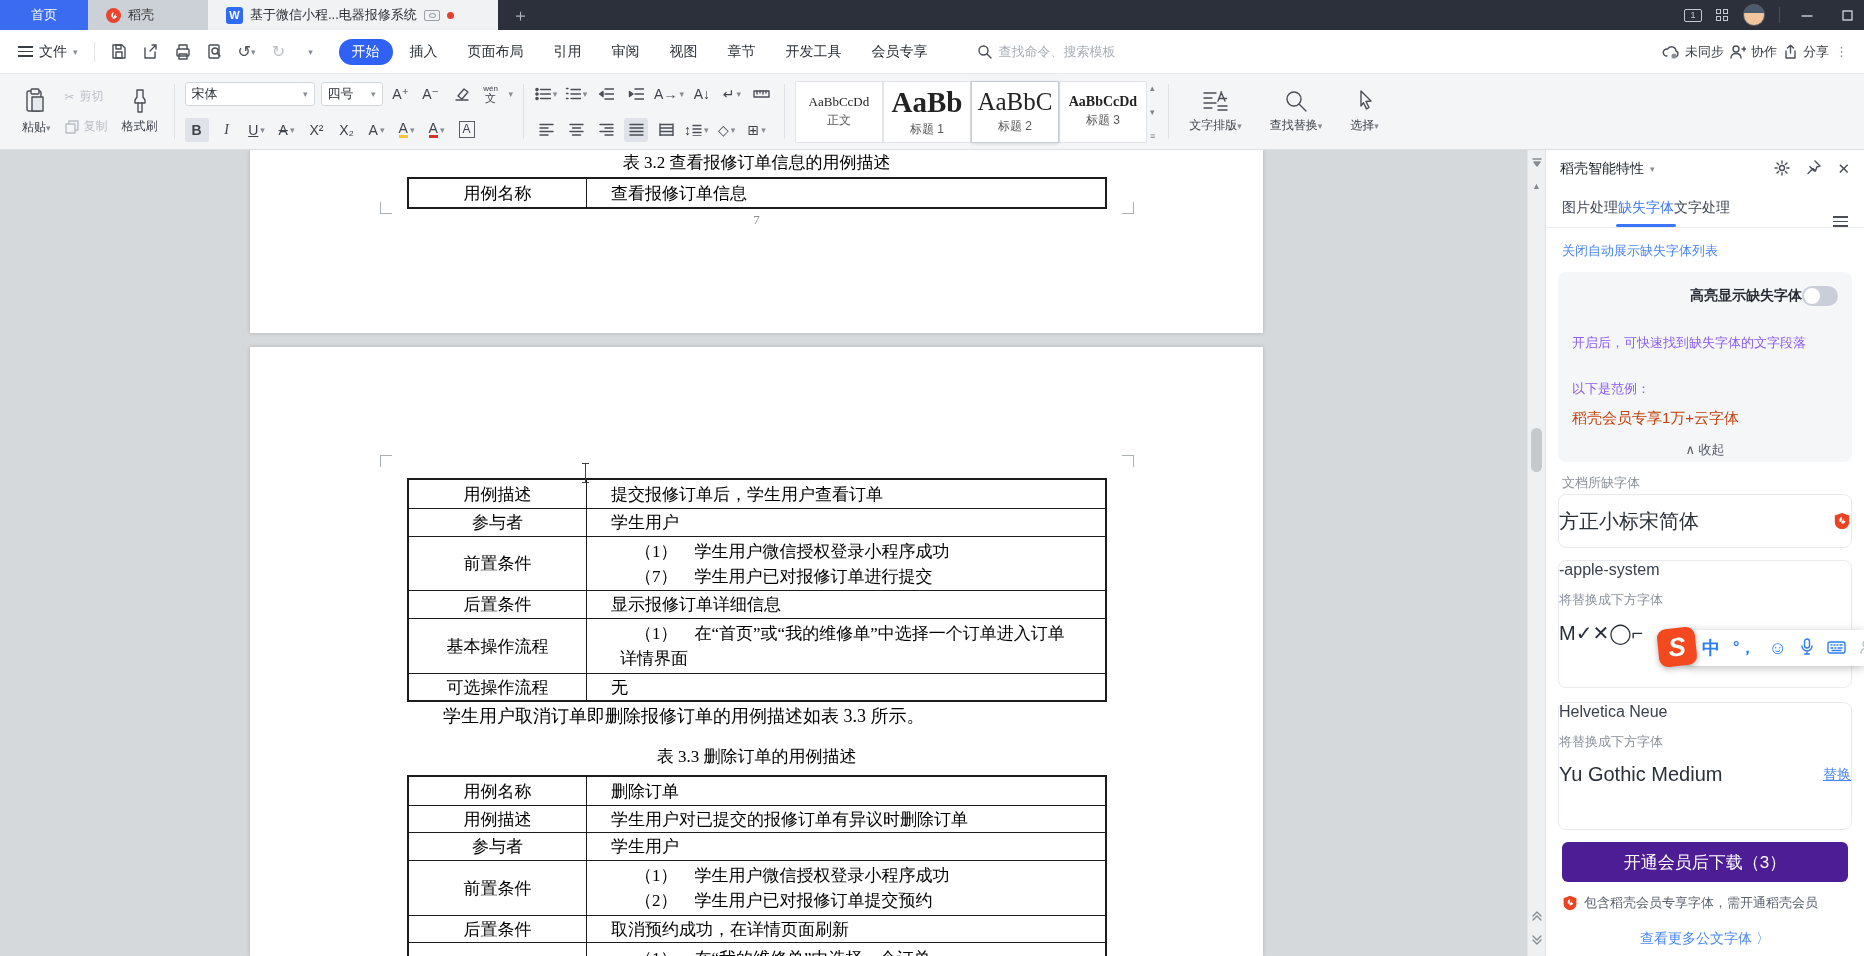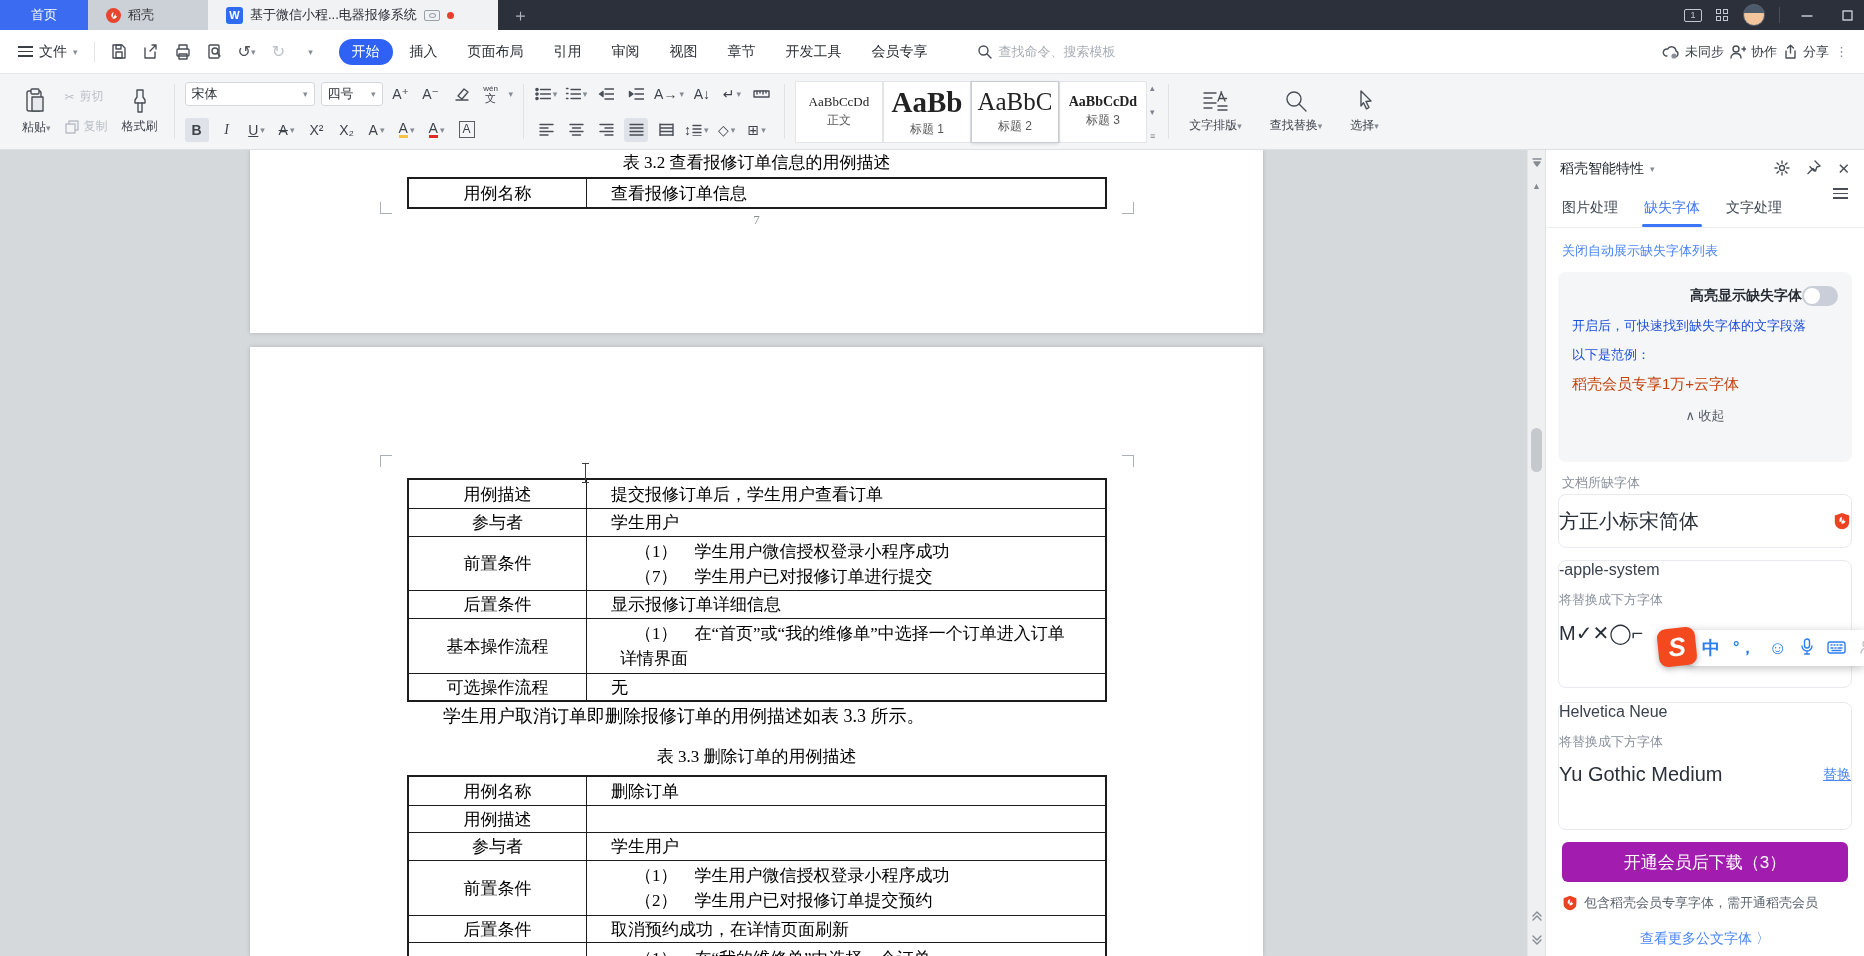"图片处理" .p-tabs { align-items: flex-start -> flex-end; gap: 26px -> none }
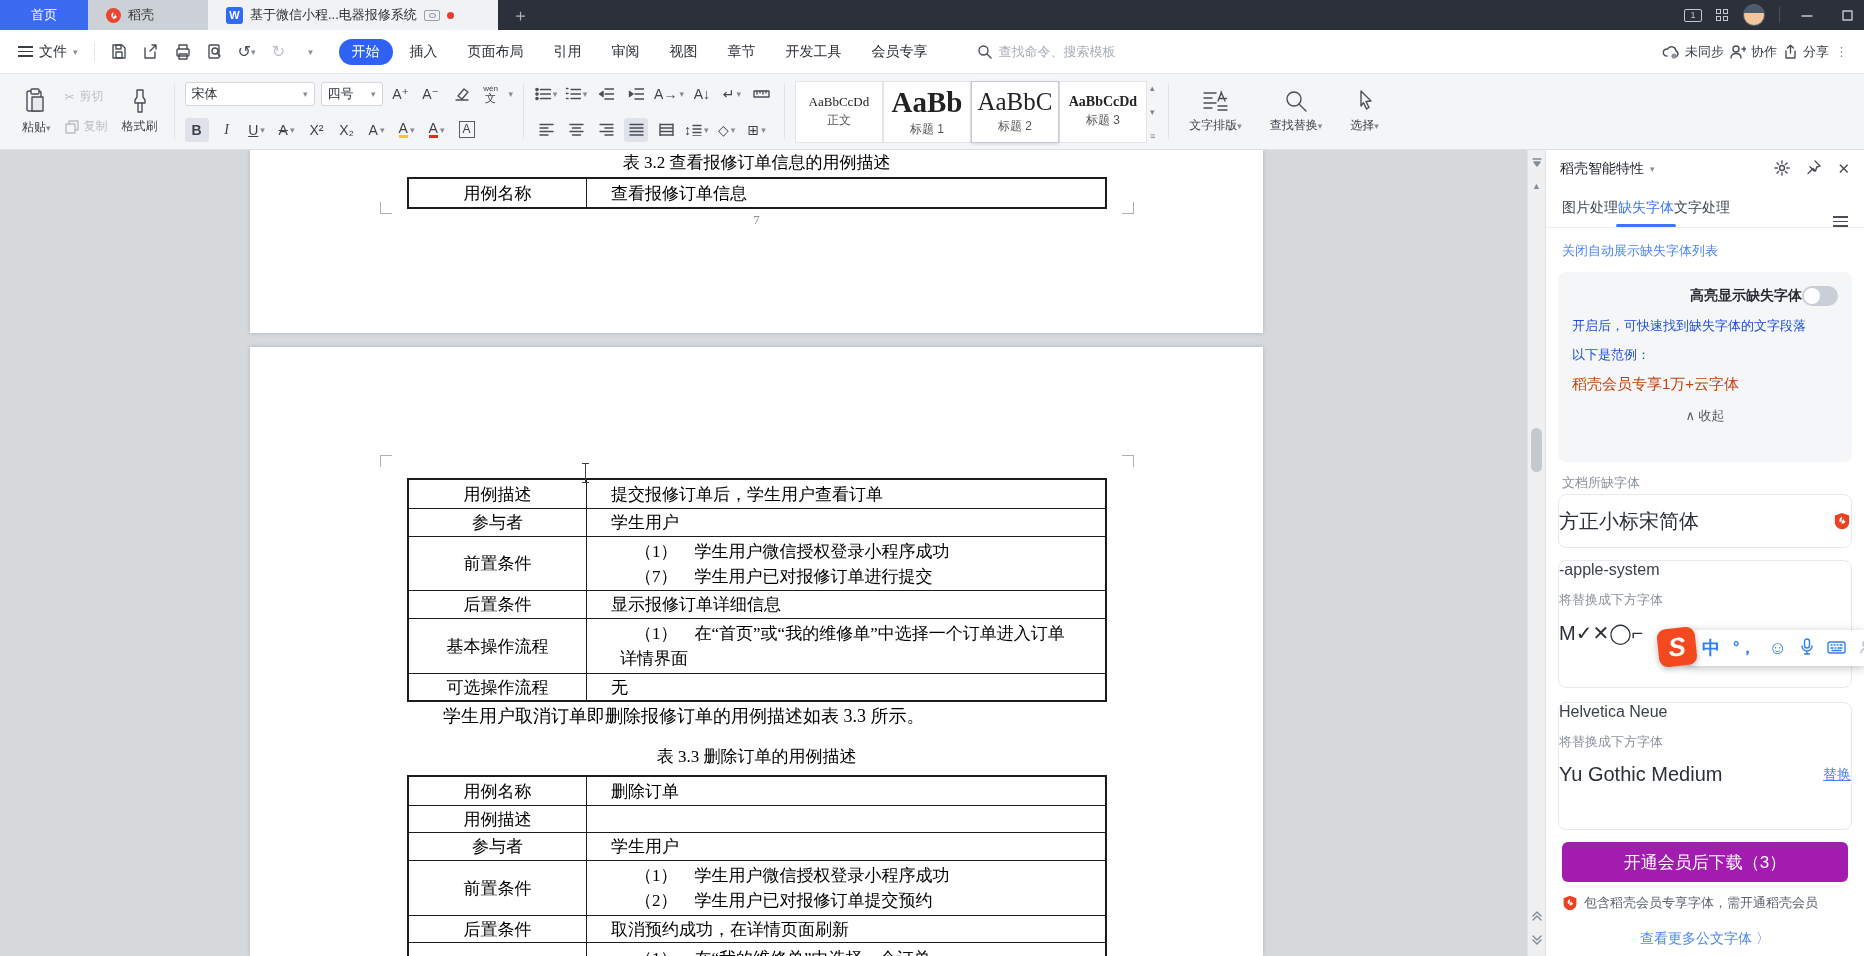"开启后，可快速找到缺失字体的文字段落" .hc-desc { color: #1d4ed8 -> #8b5cf6; margin-top: 11px -> 28px }
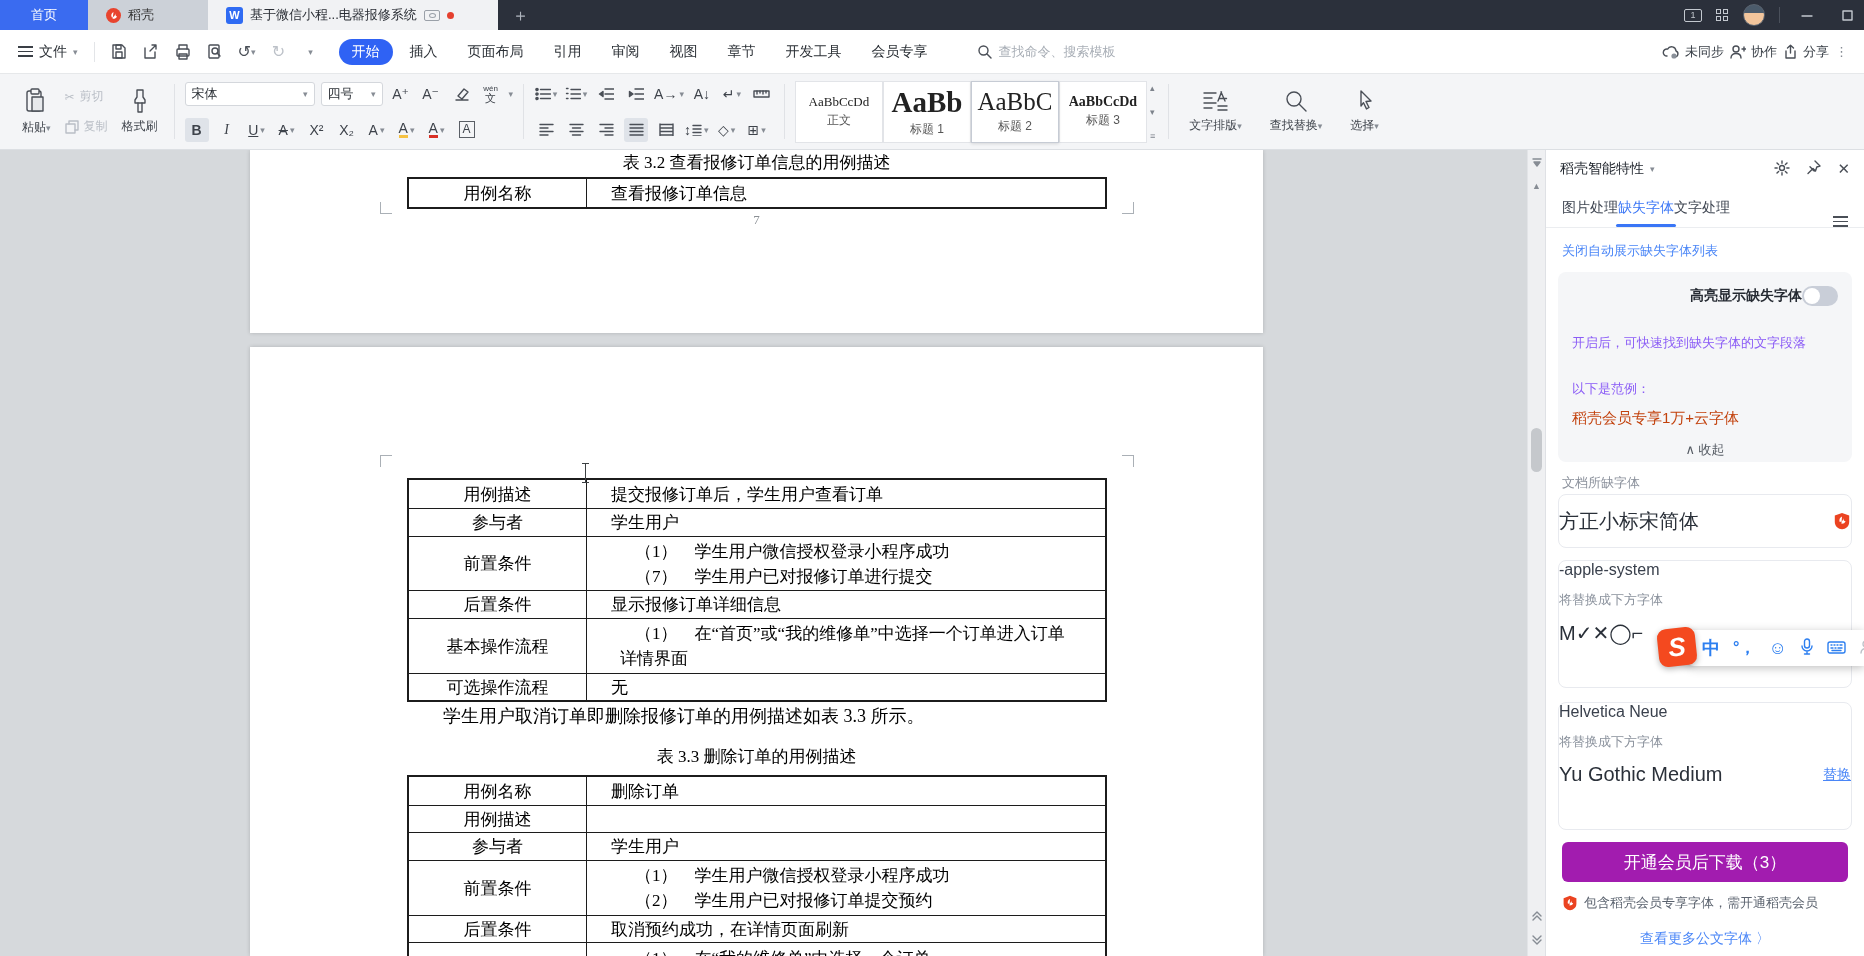"学生用户对已提交的报修订单有异议时删除订单" div.dval { html: none -> <div> <div>学生用户对已提交的报修订单有异议时删除订单</div> </div> }
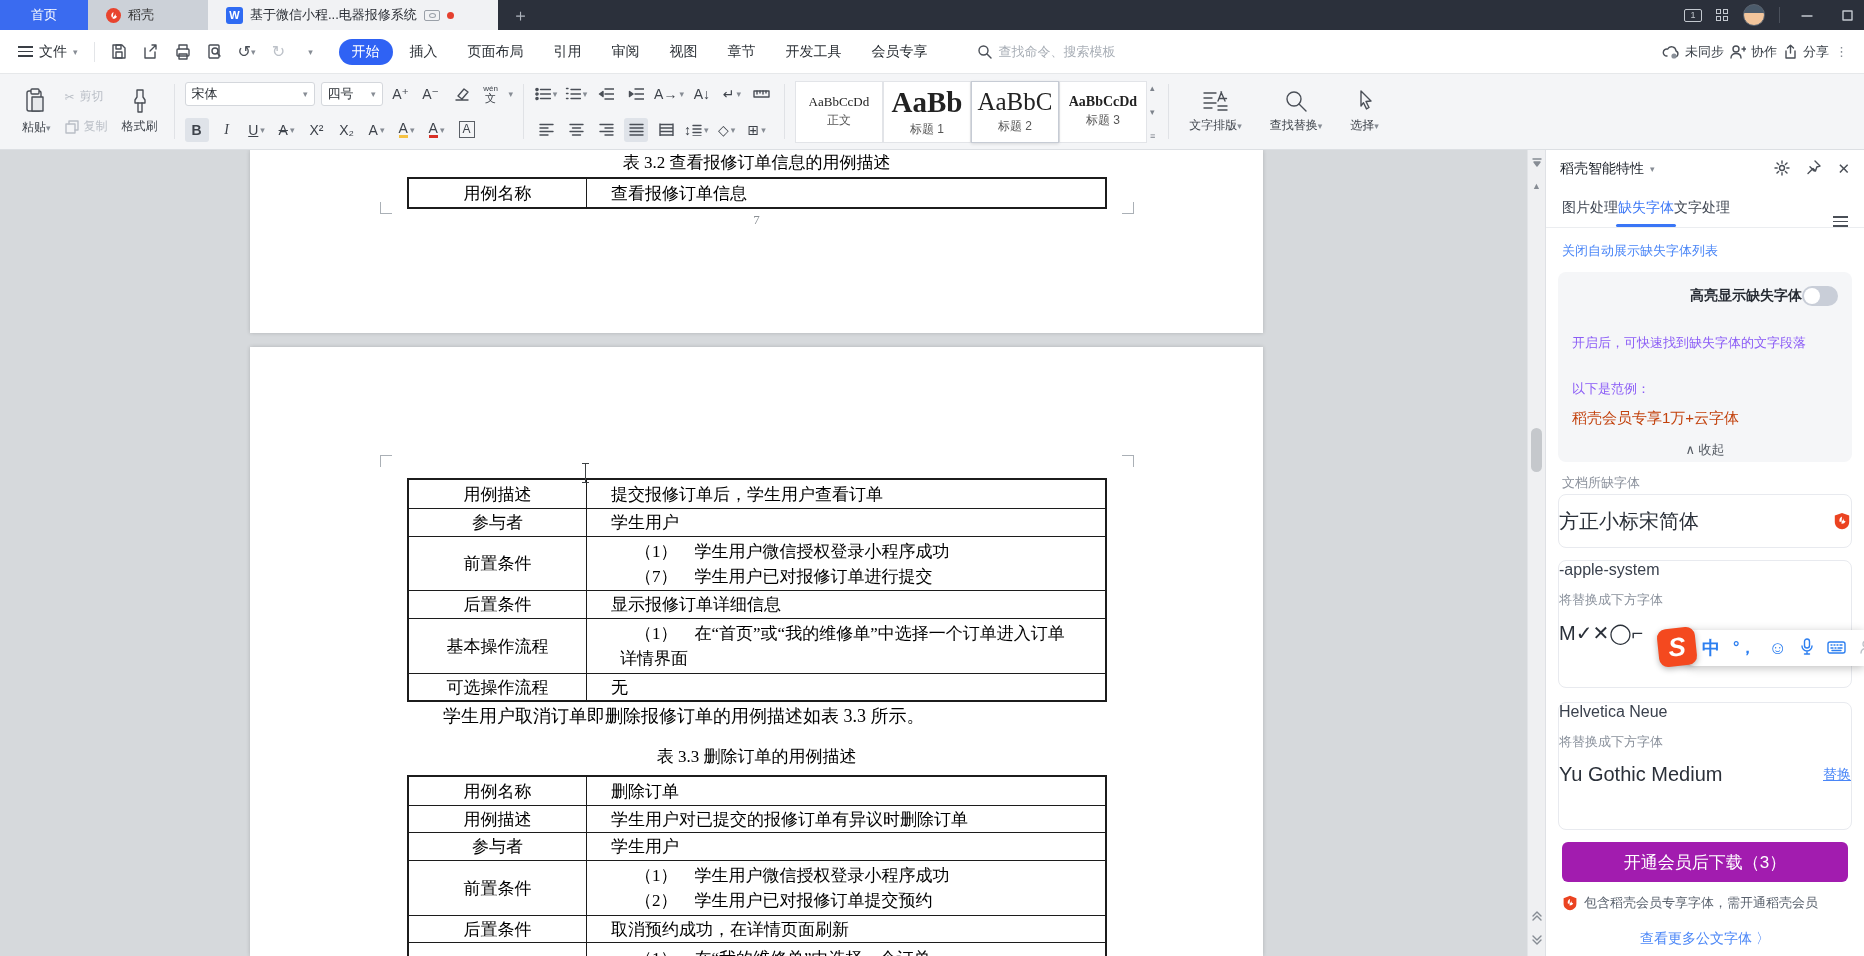"开通会员后下载（3）" .dl-btn { background: #a21caf -> #4c1d95 }
